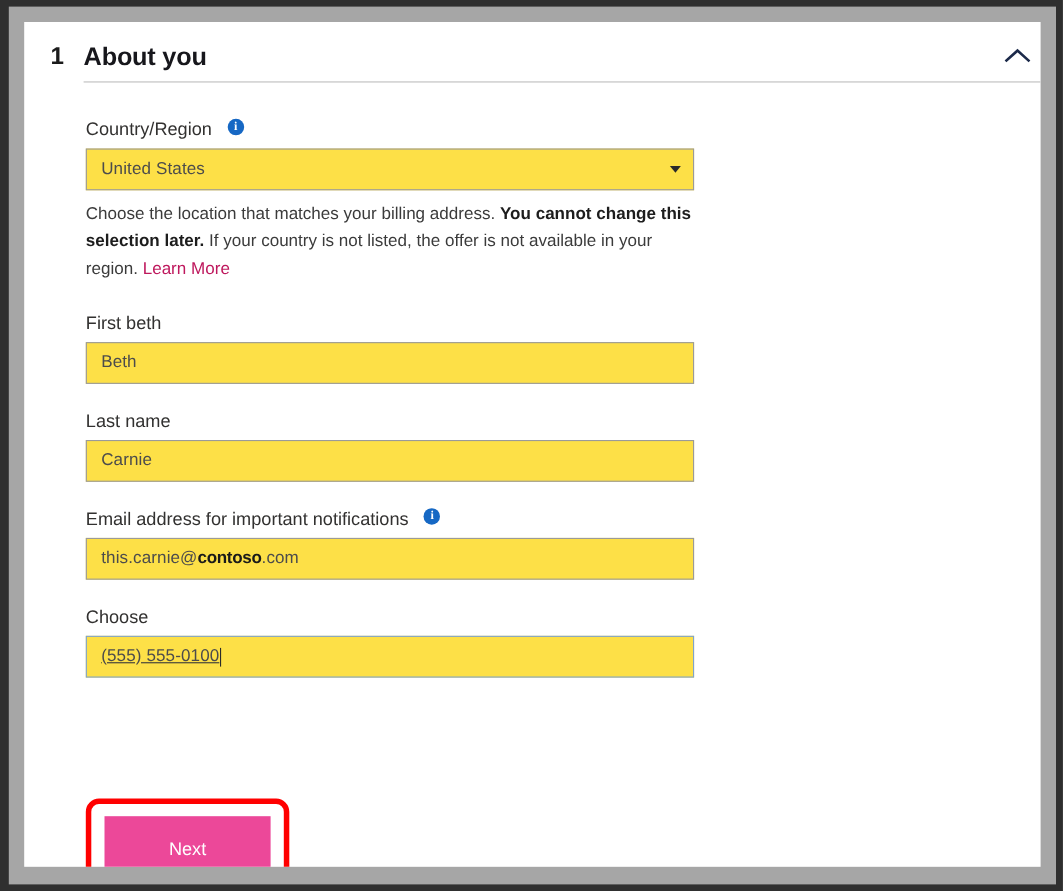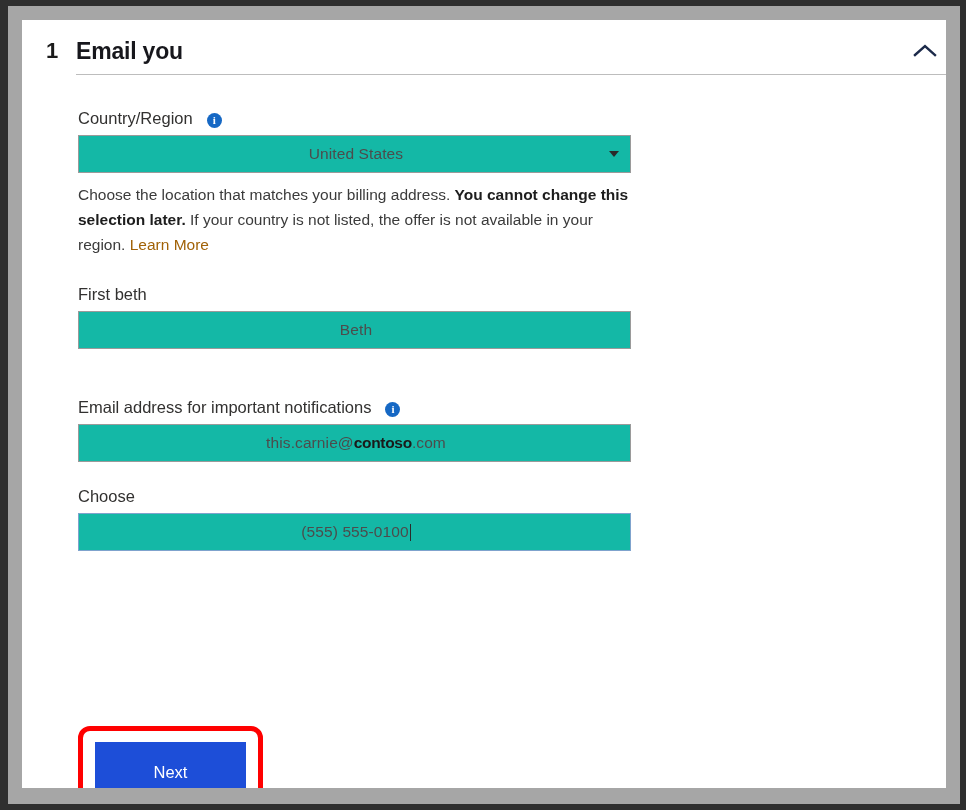"Email you" span.section-title { text: Email -> About }
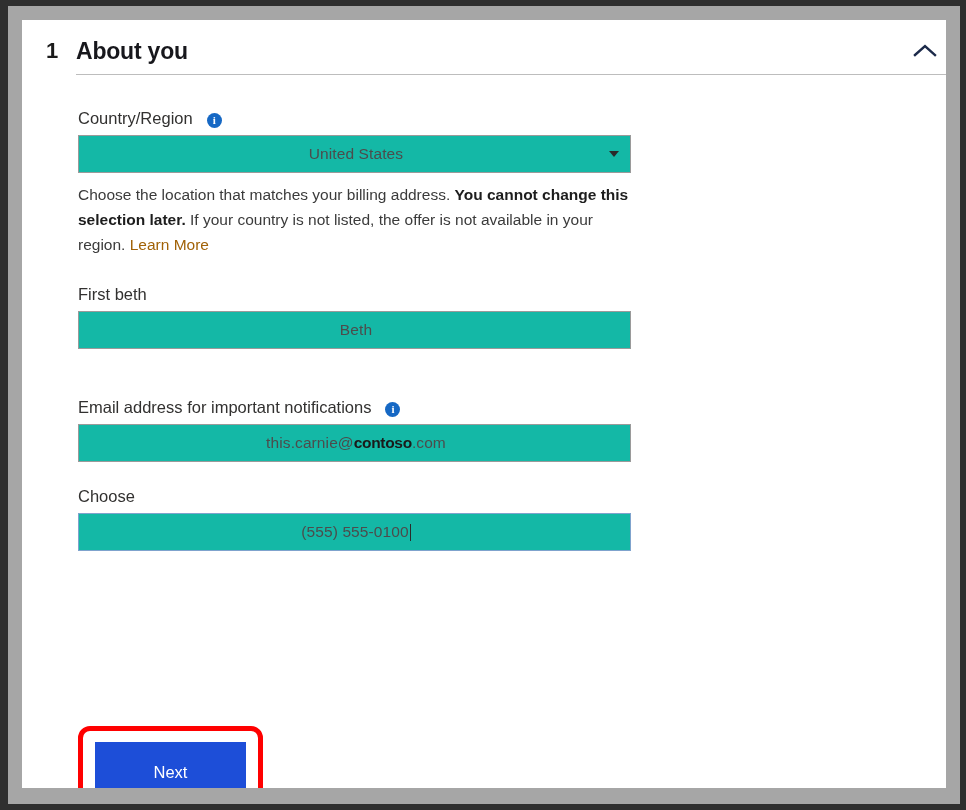"Country/Region" .label { align-items: flex-end -> flex-start }
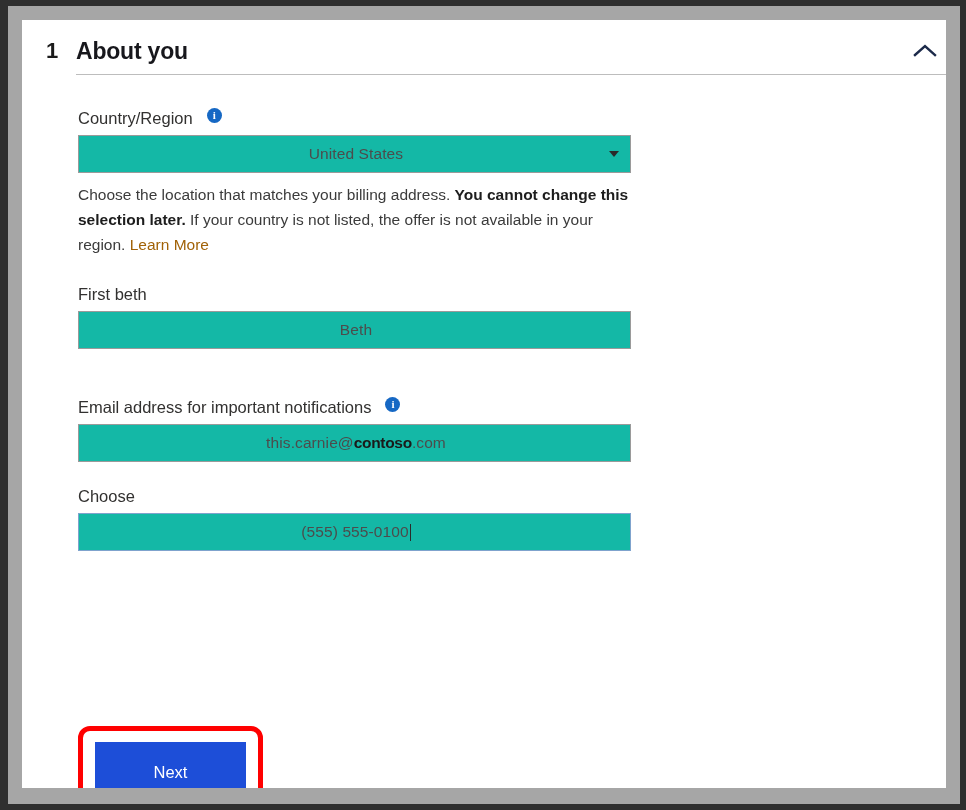"United States" .control { background: #14b8a6 -> #fde047; justify-content: center -> none }
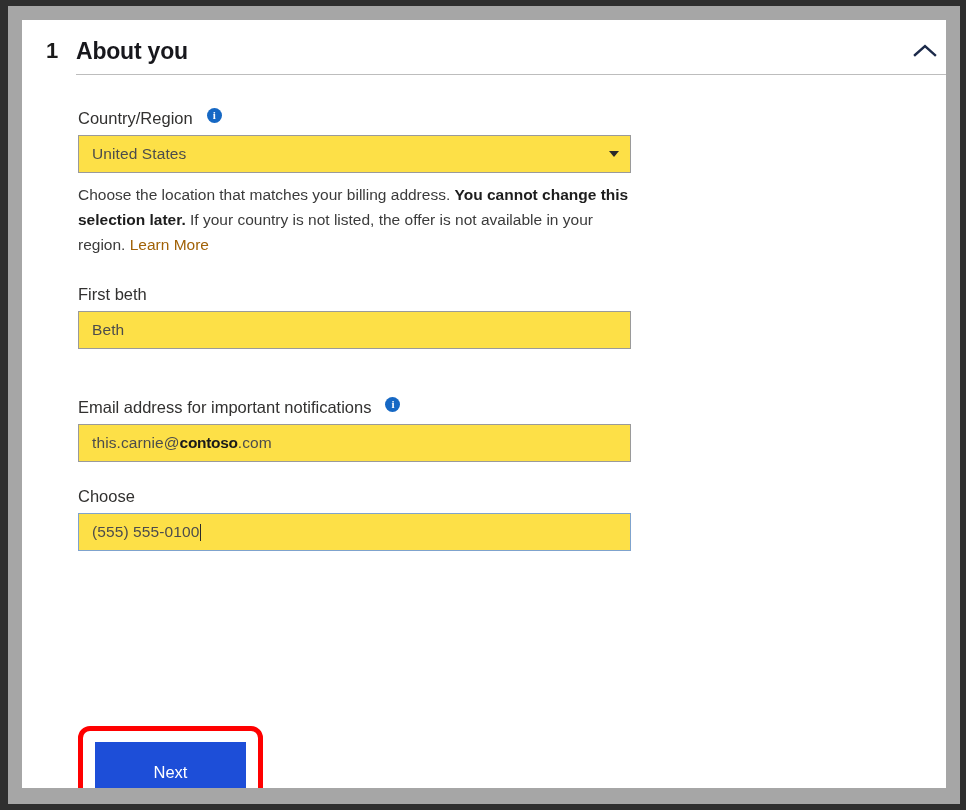"Learn More" .helper a { color: #a16207 -> #be185d }
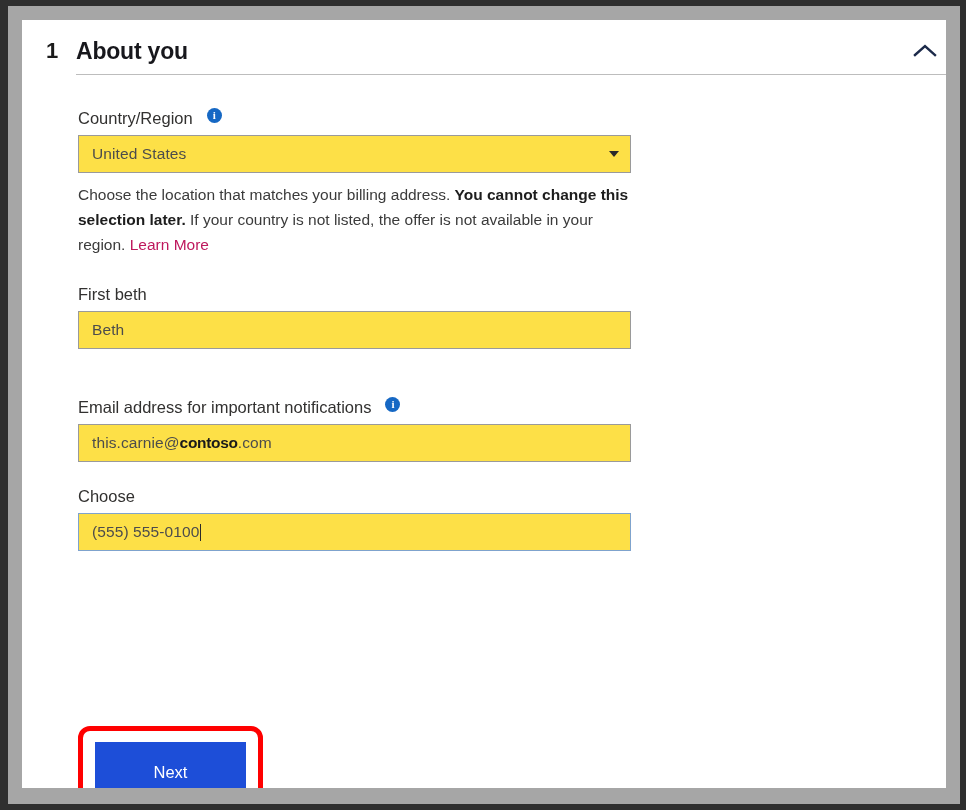"Last name" div.label { html: none -> <div> <span>Last name</span> </div> }
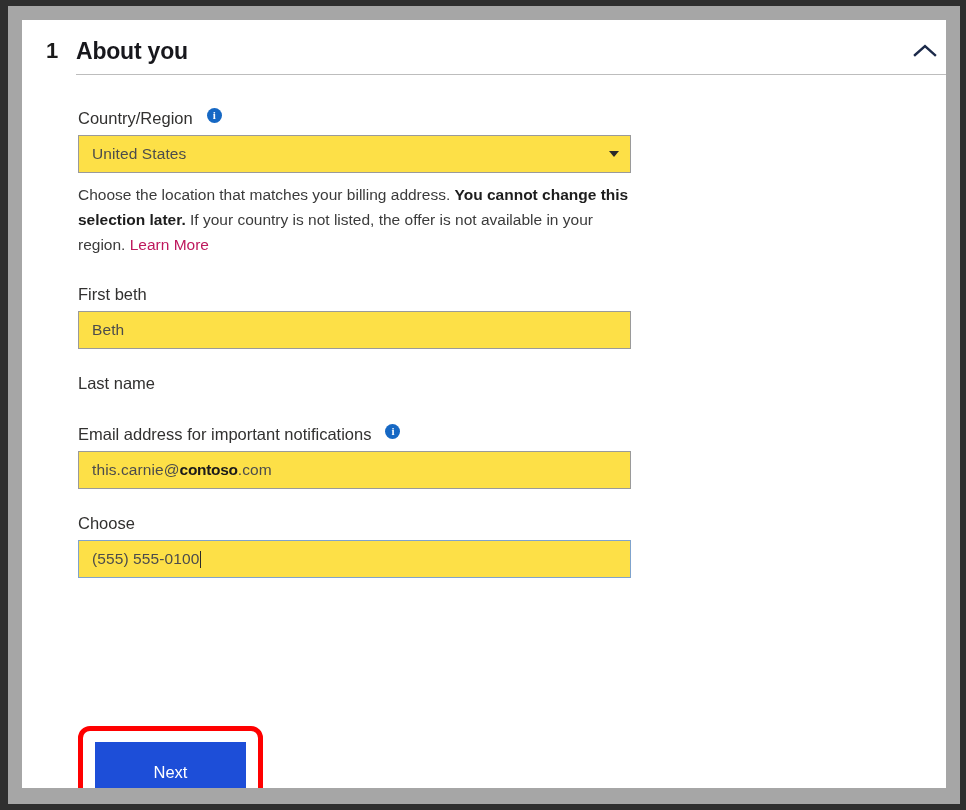"Carnie" div.control { html: none -> <div> <span>Carnie</span> </div> }
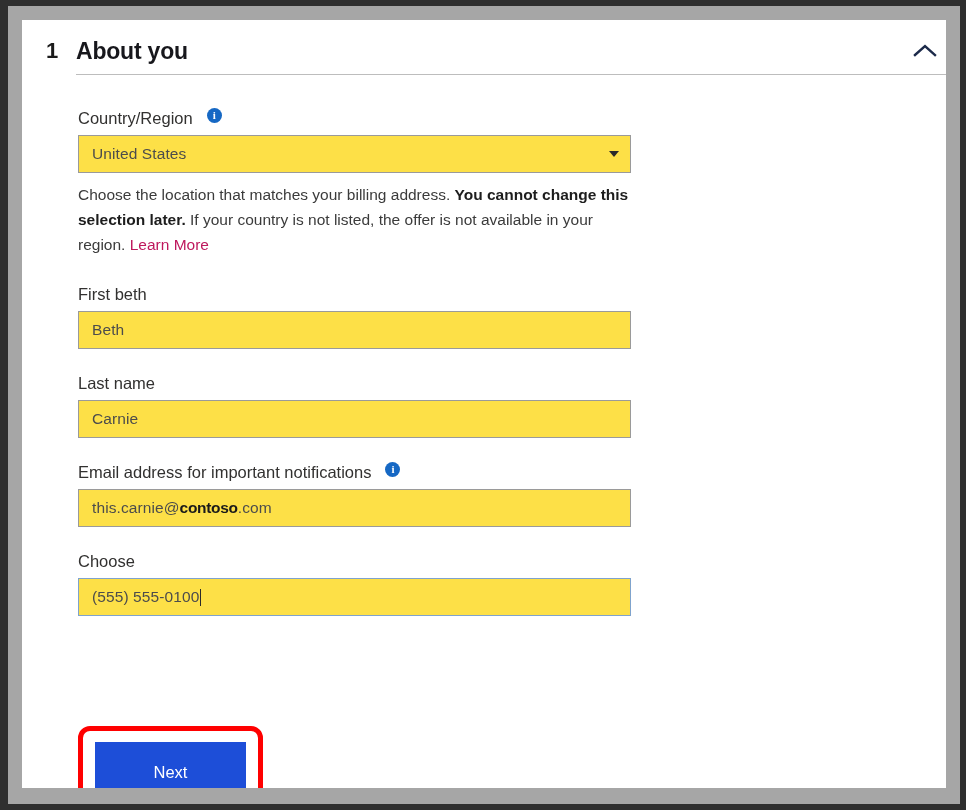"(555) 555-0100" .control.focused { text-decoration: none -> underline }
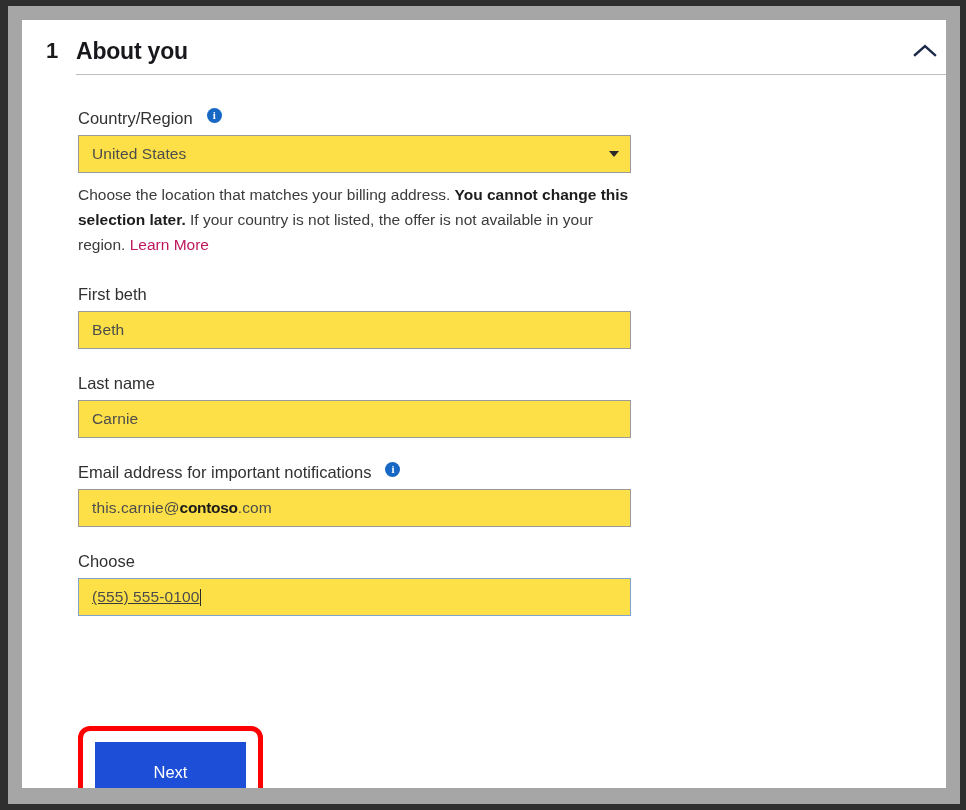"Next" .next-button { background: #1d4ed8 -> #ec4899 }
